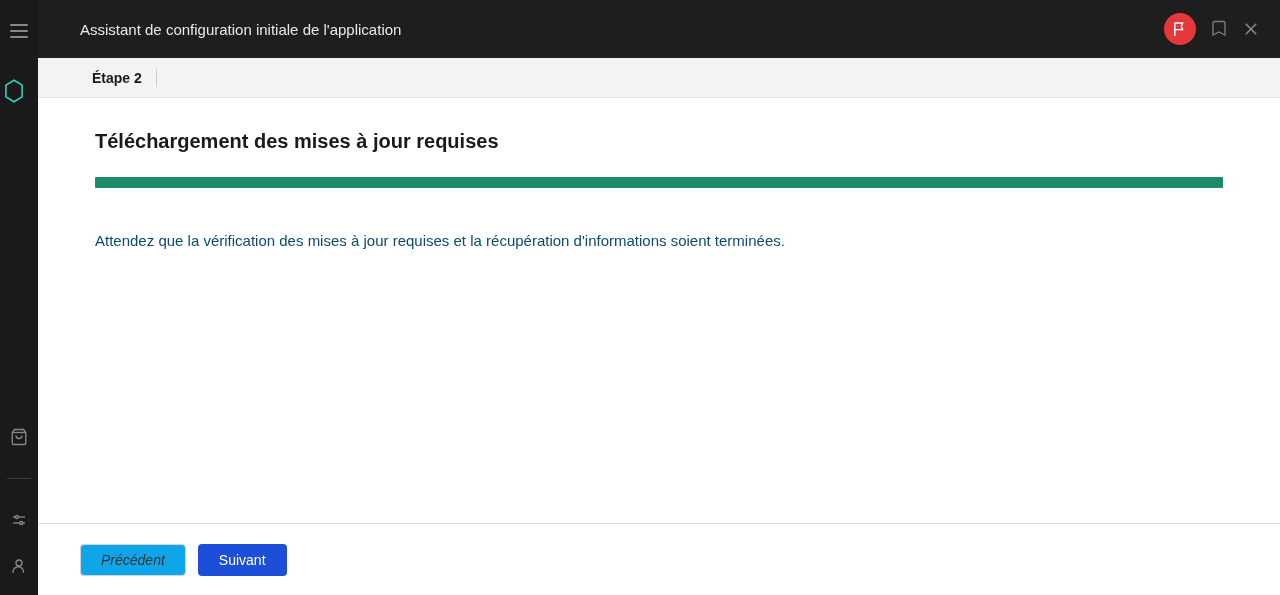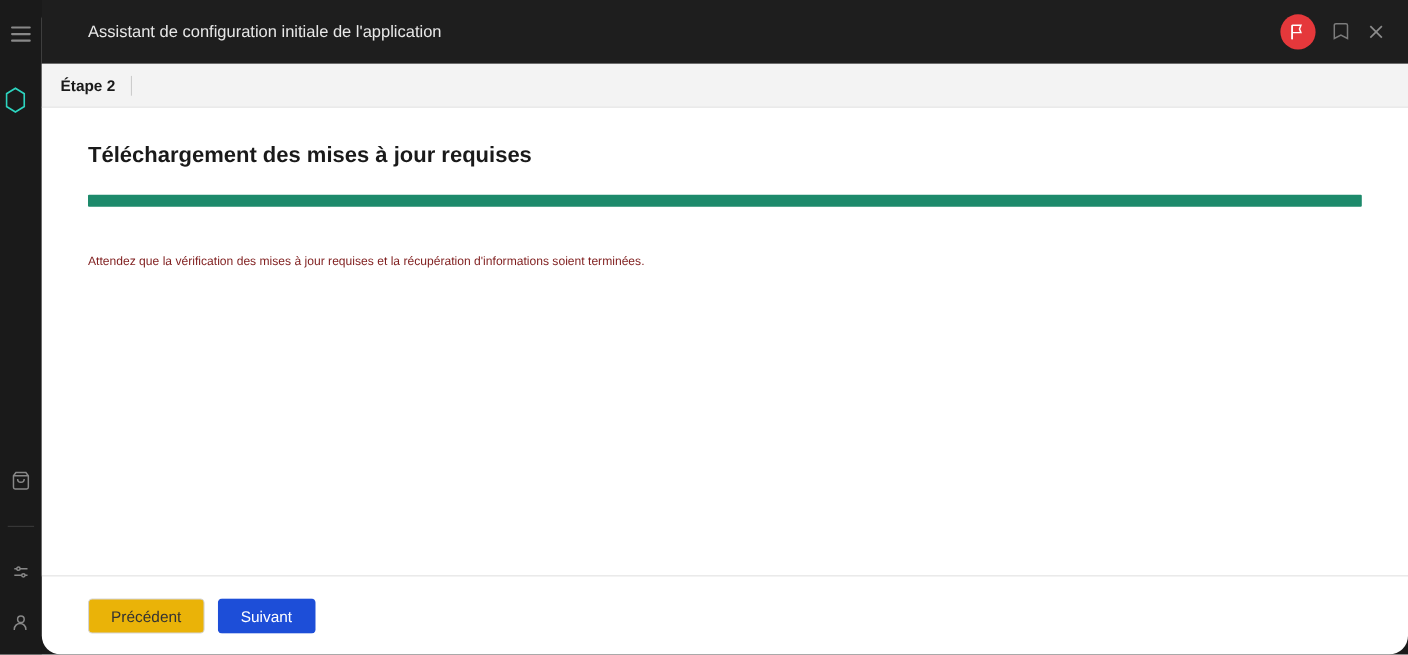"Assistant de configuration initiale de" .modal { border-radius: 17px -> none }
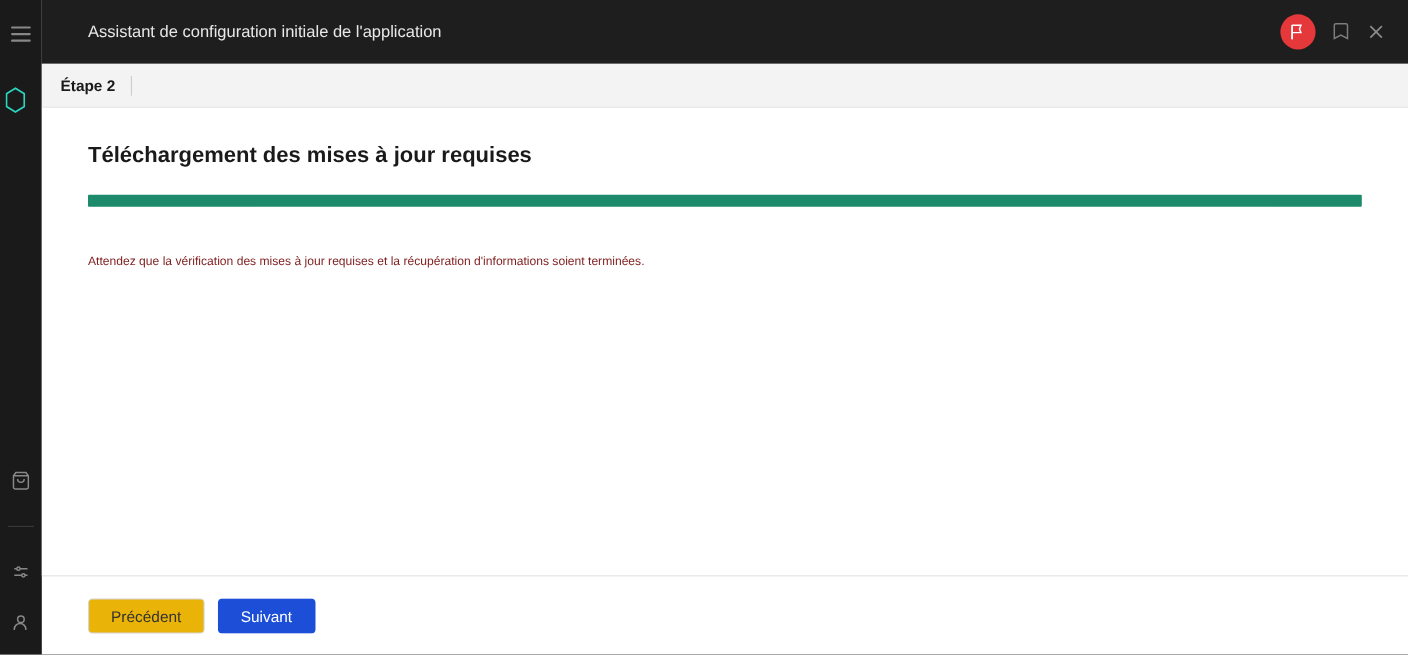"Étape 2" .step-bar { padding: 0 17px -> 0 54px }
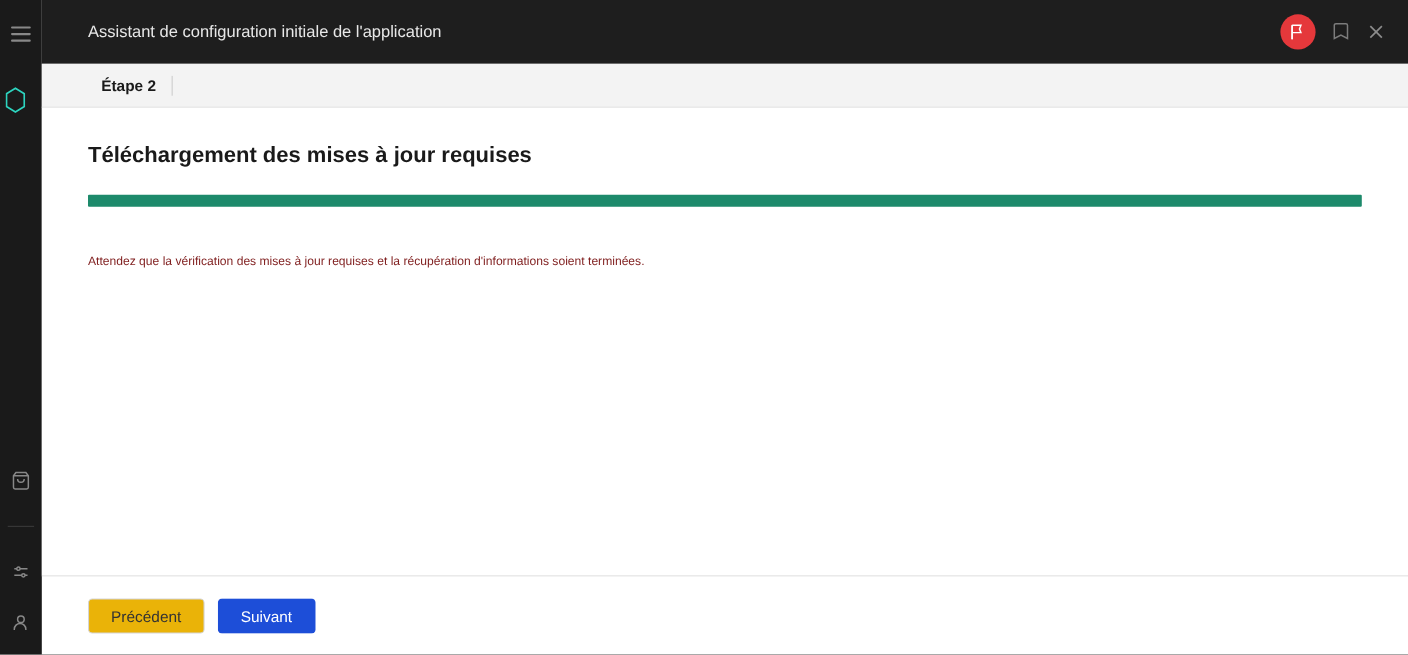"Téléchargement des mises à jour" .content { padding: 32px 42px -> 32px 57px }
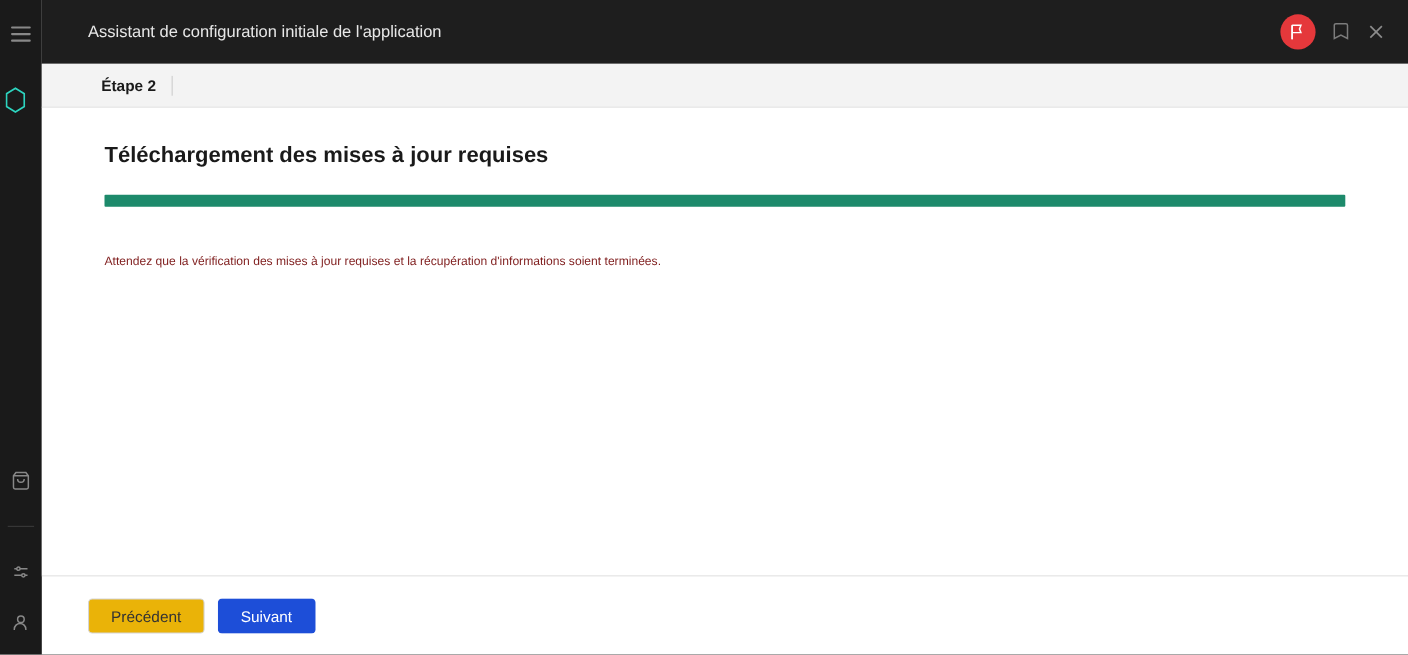"Attendez que la vérification des" .content-text { color: #7f1d1d -> #0c4a6e; font-size: 11px -> 15px }
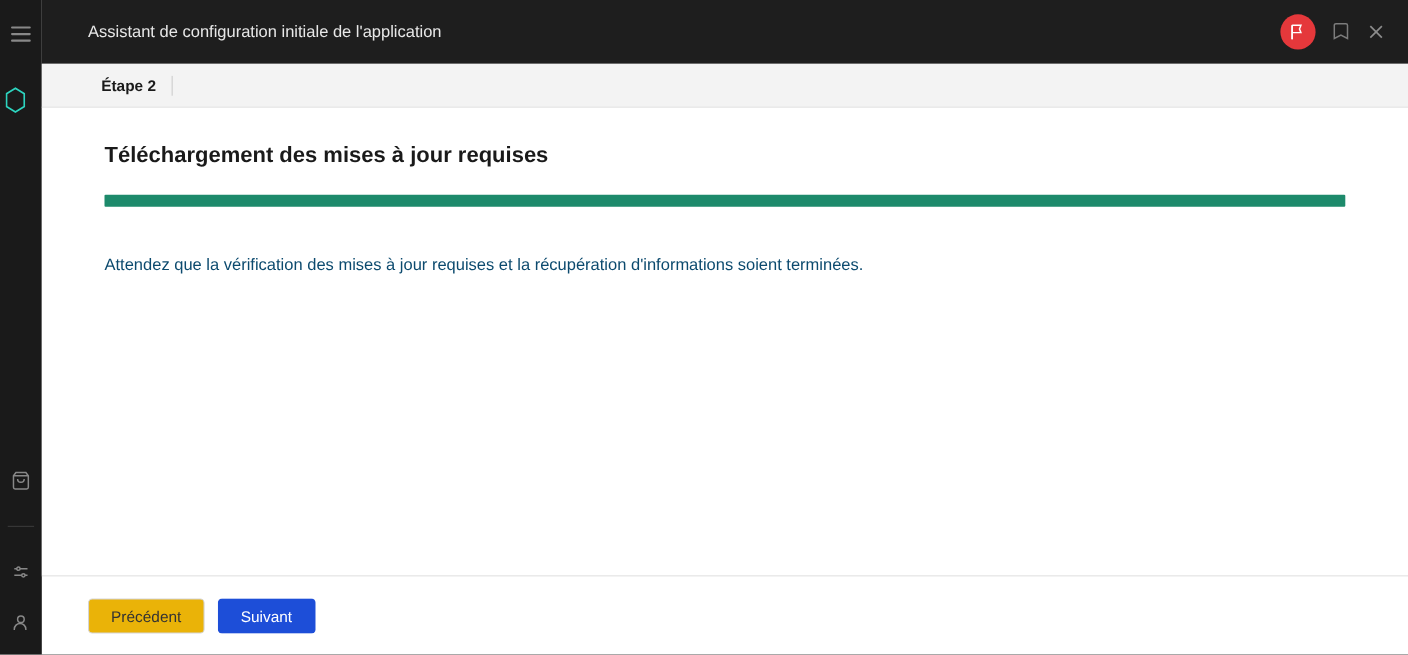"Précédent" .btn-secondary { background: #eab308 -> #0ea5e9; font-style: none -> italic }
